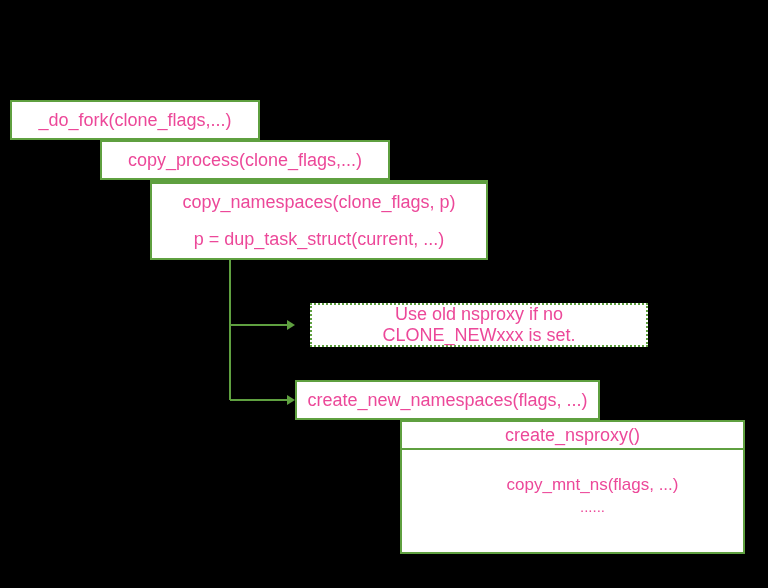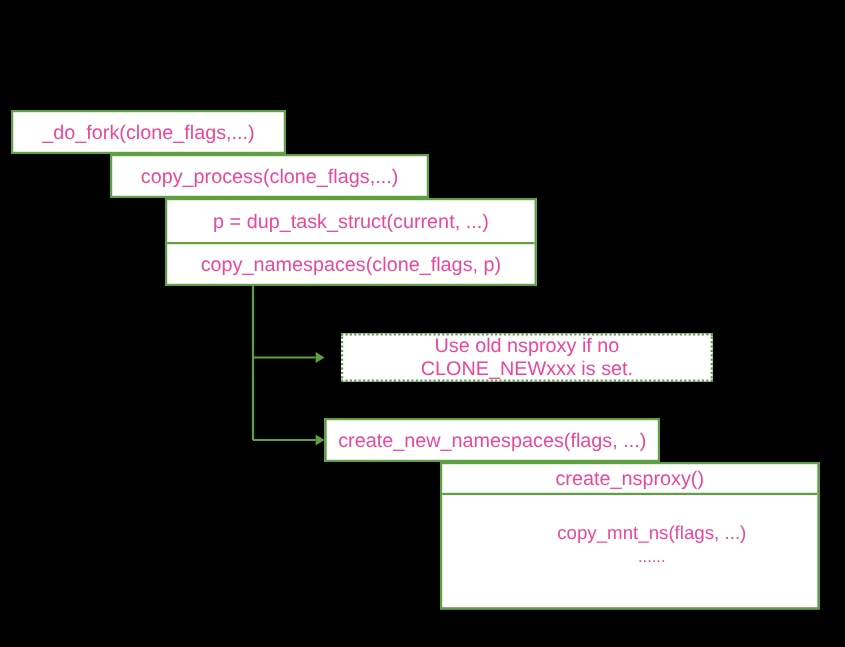"p = dup_task_struct(current, ...)" div { order: before "copy_namespaces(clone_flags, p)" -> after "copy_namespaces(clone_flags, p)" }
